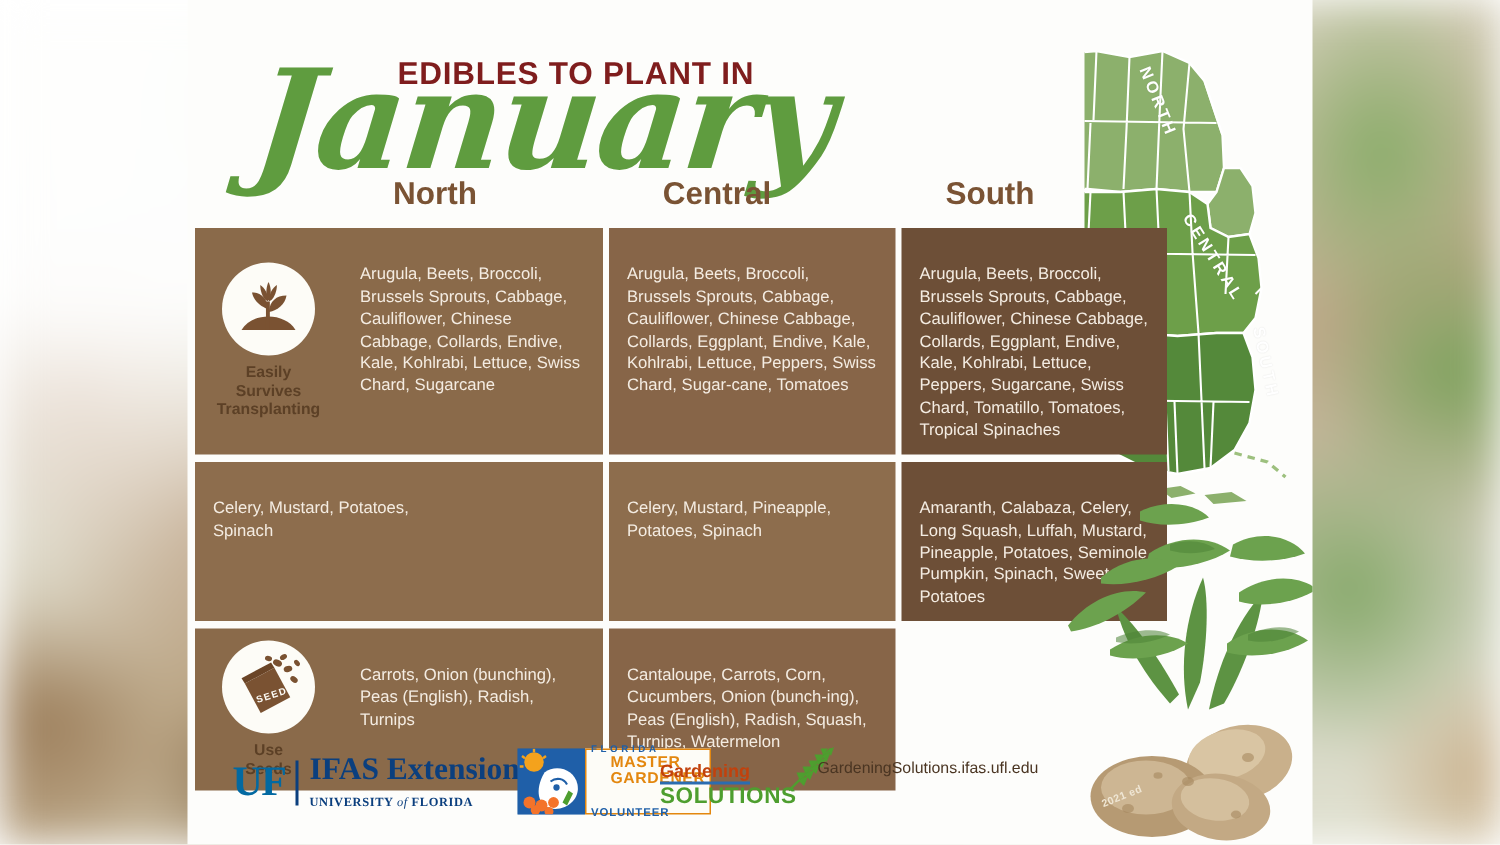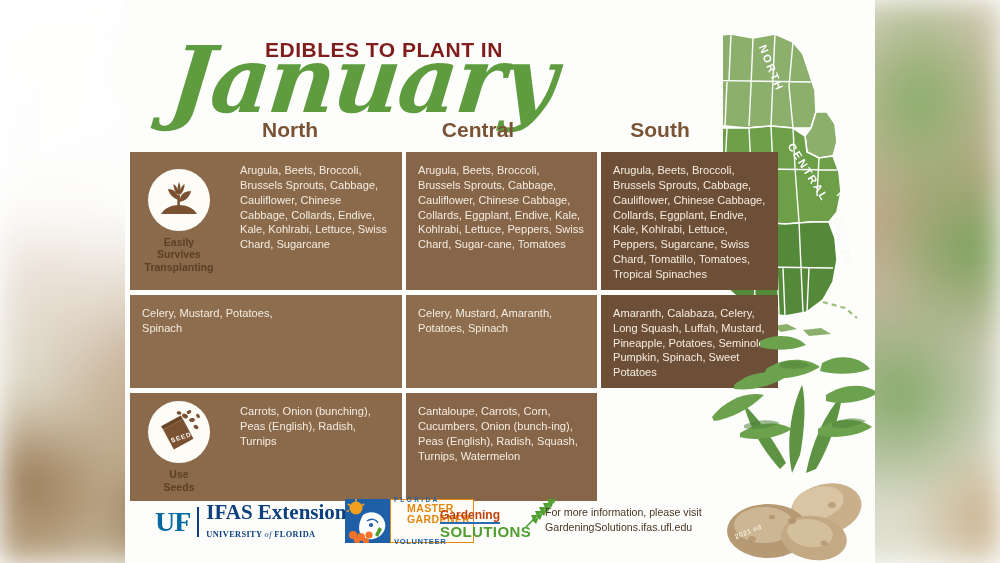"Arugula, Beets, Broccoli, Brussels" .cell { padding: 11px 12px 8px 12px -> 24px 12px 8px 12px }
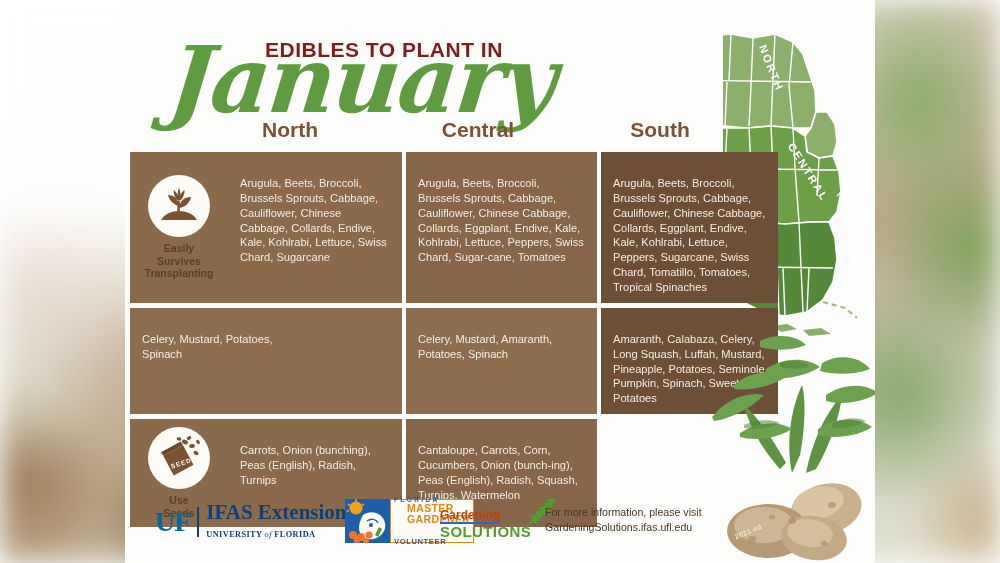"Celery, Mustard, Amaranth, Potatoes," div.cell { text: Amaranth -> Pineapple }
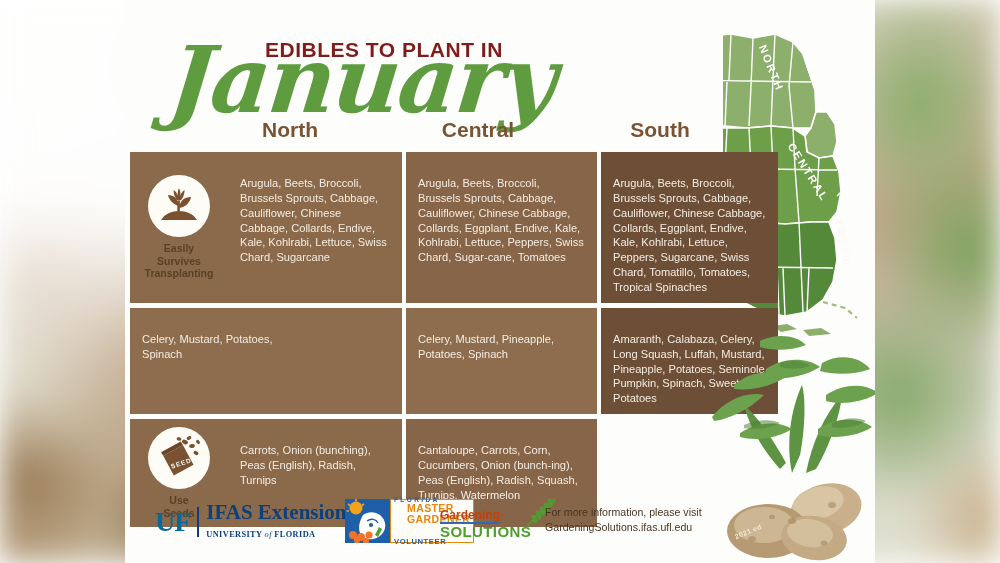"For more information, please visit" div { html: <div>For more information, please visit</div> -> none }
